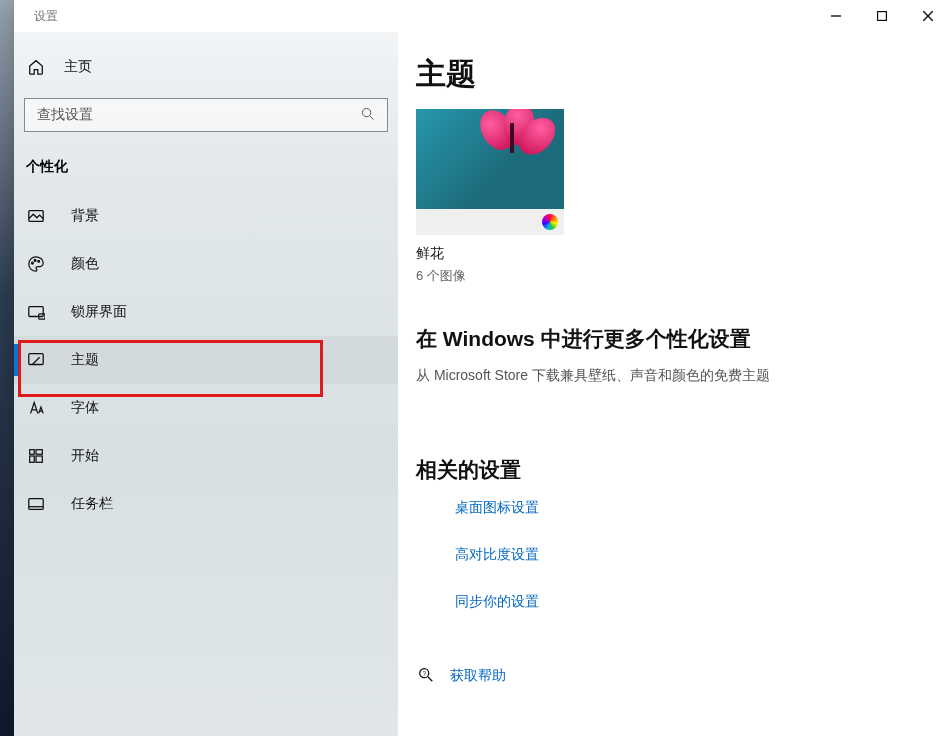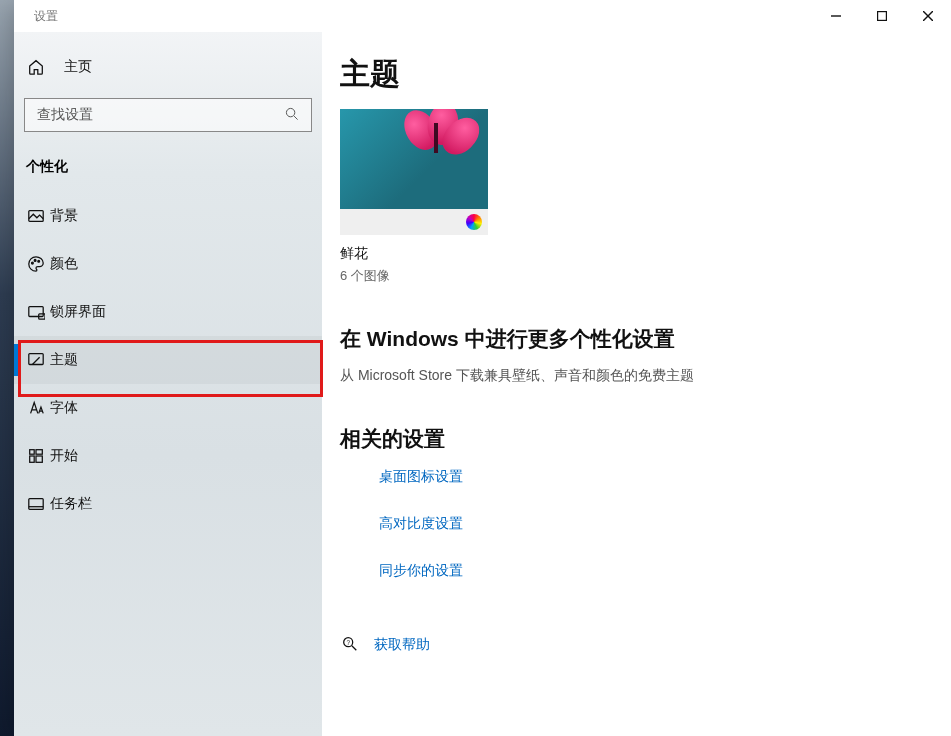"主页" .sidebar { width: 308px -> 384px }
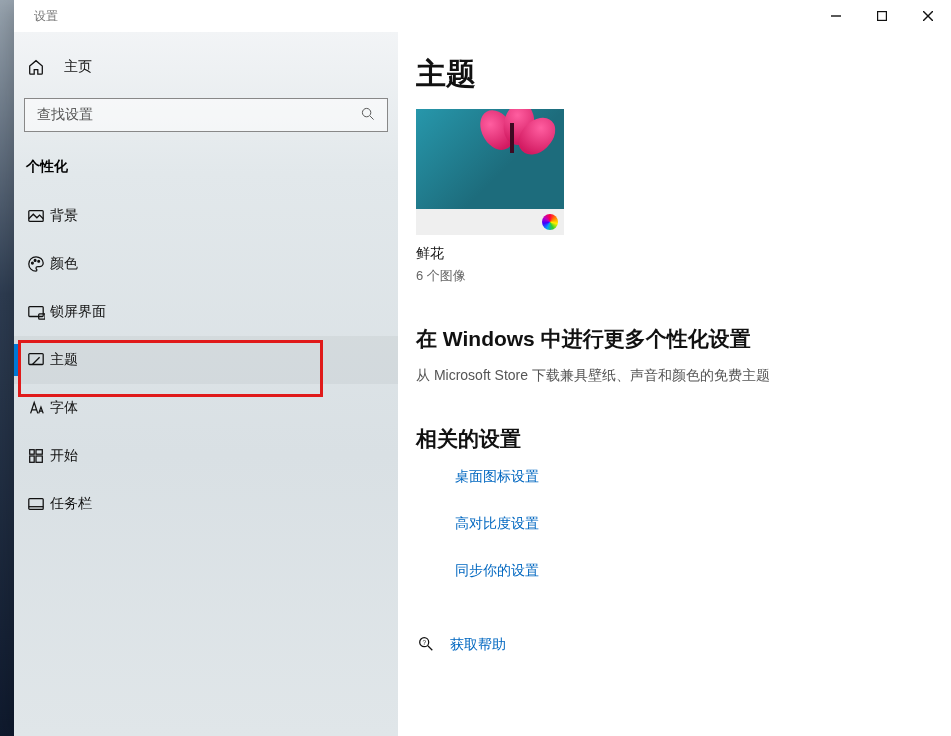"背景" .sidebar-item { gap: 4px -> 25px }
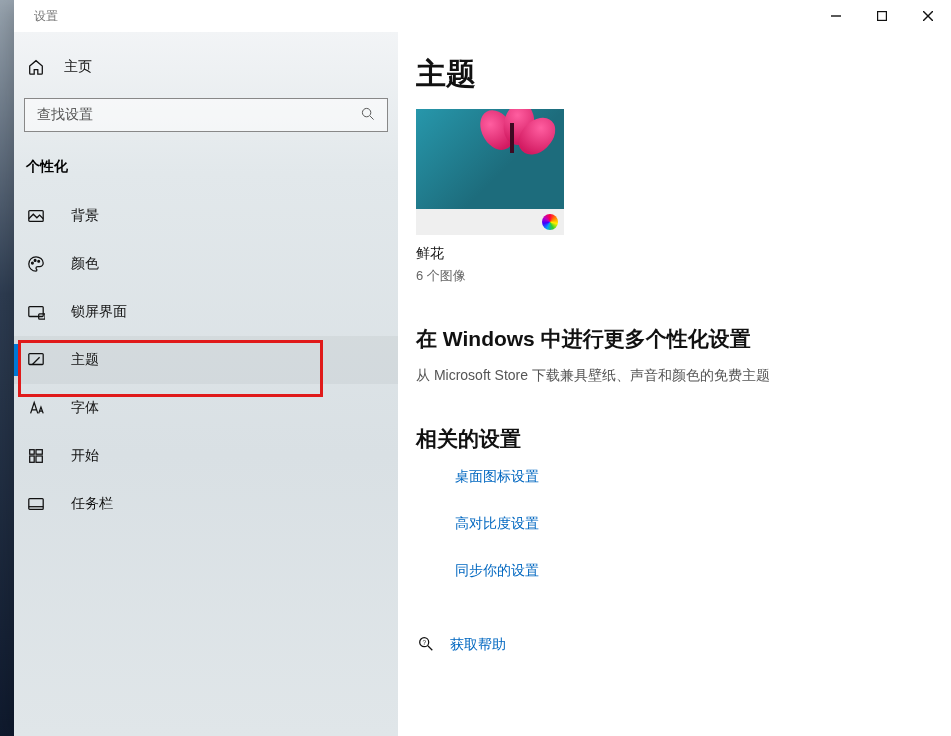"相关的设置" .section-h.related { margin-top: 40px -> 71px }
